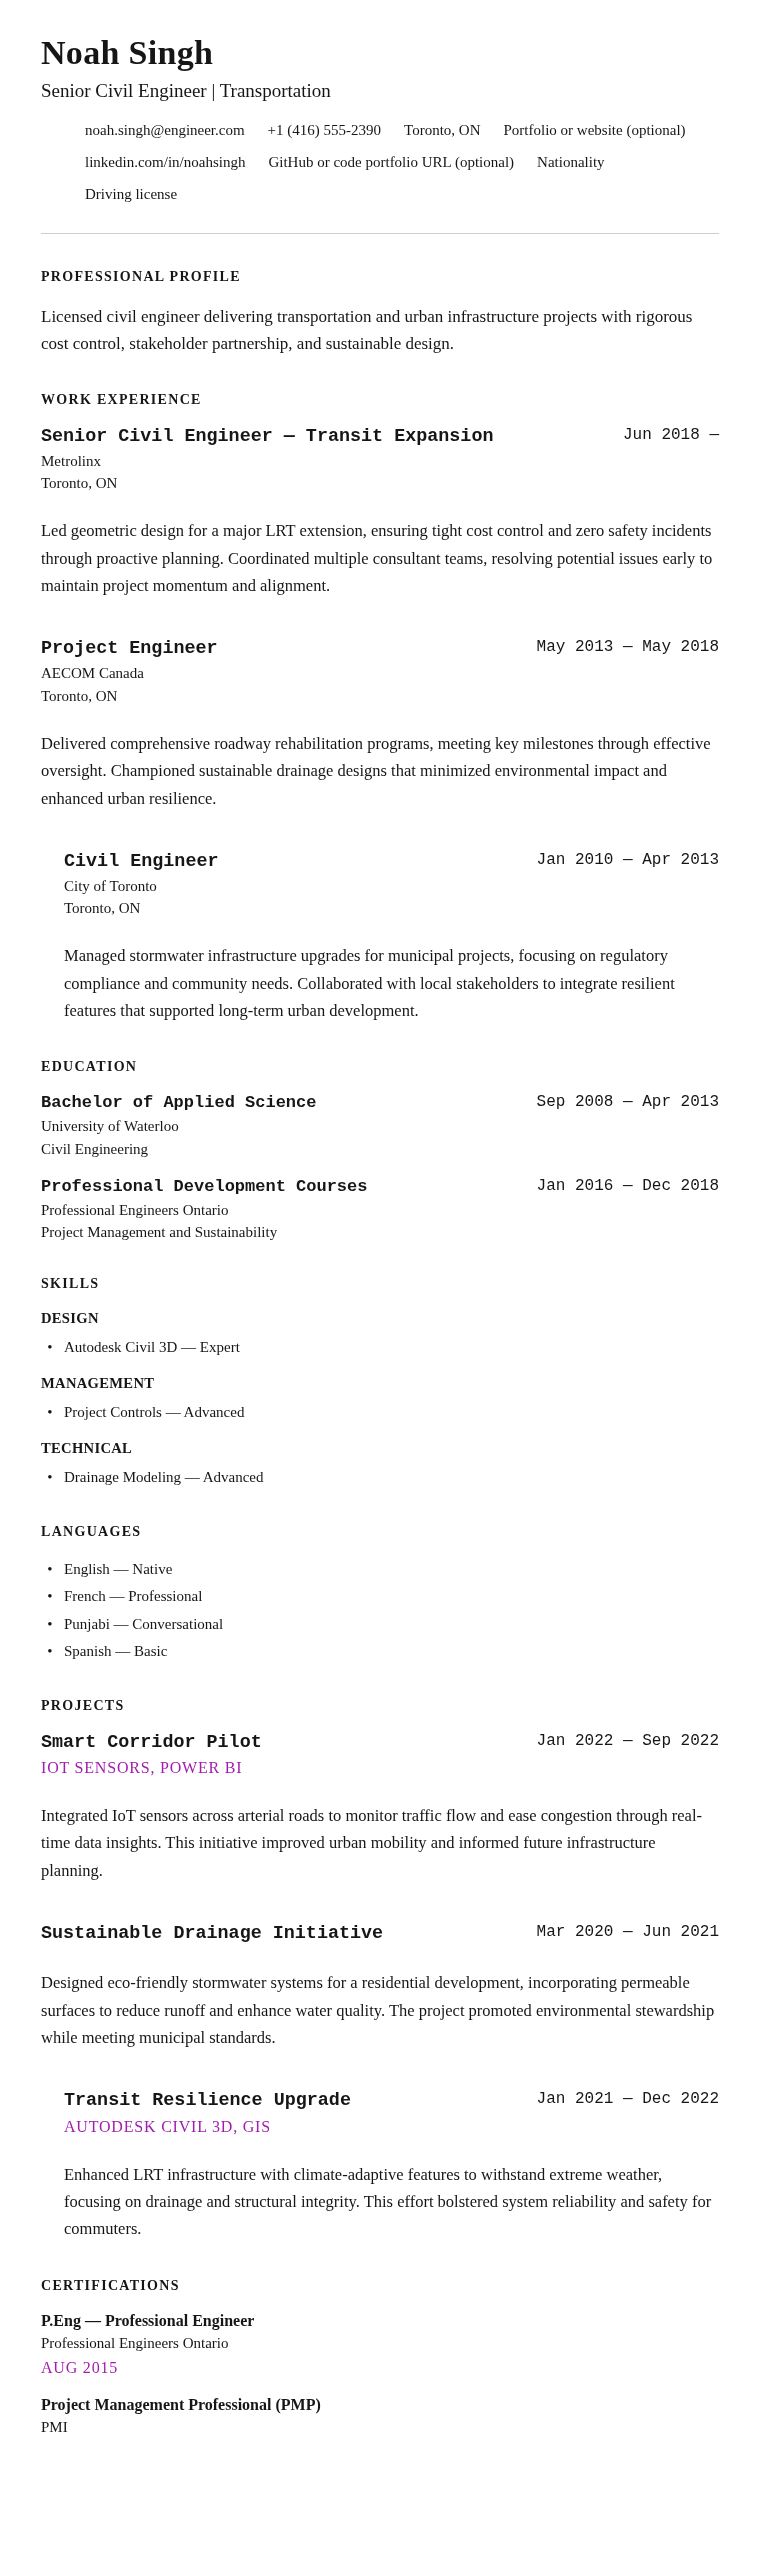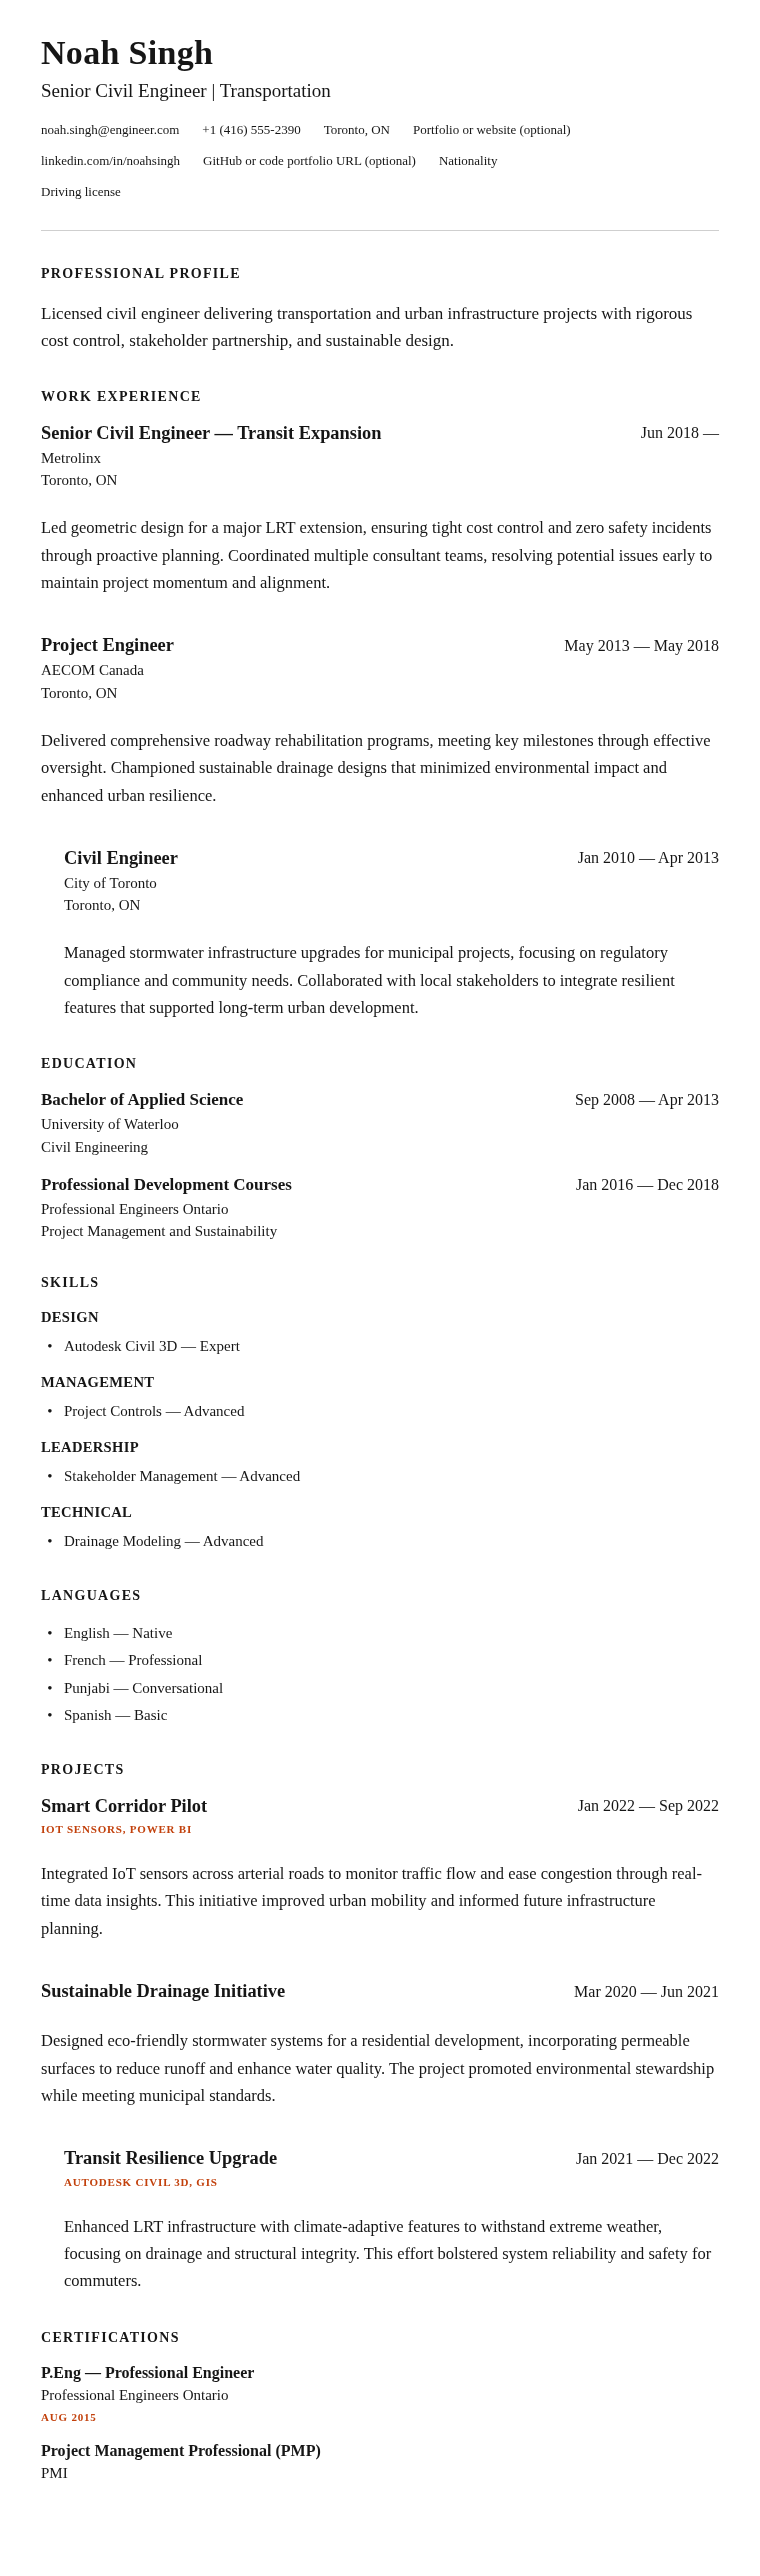"noah.singh@engineer.com" .contact-row { font-size: 13px -> 15px; margin-left: none -> 44px }
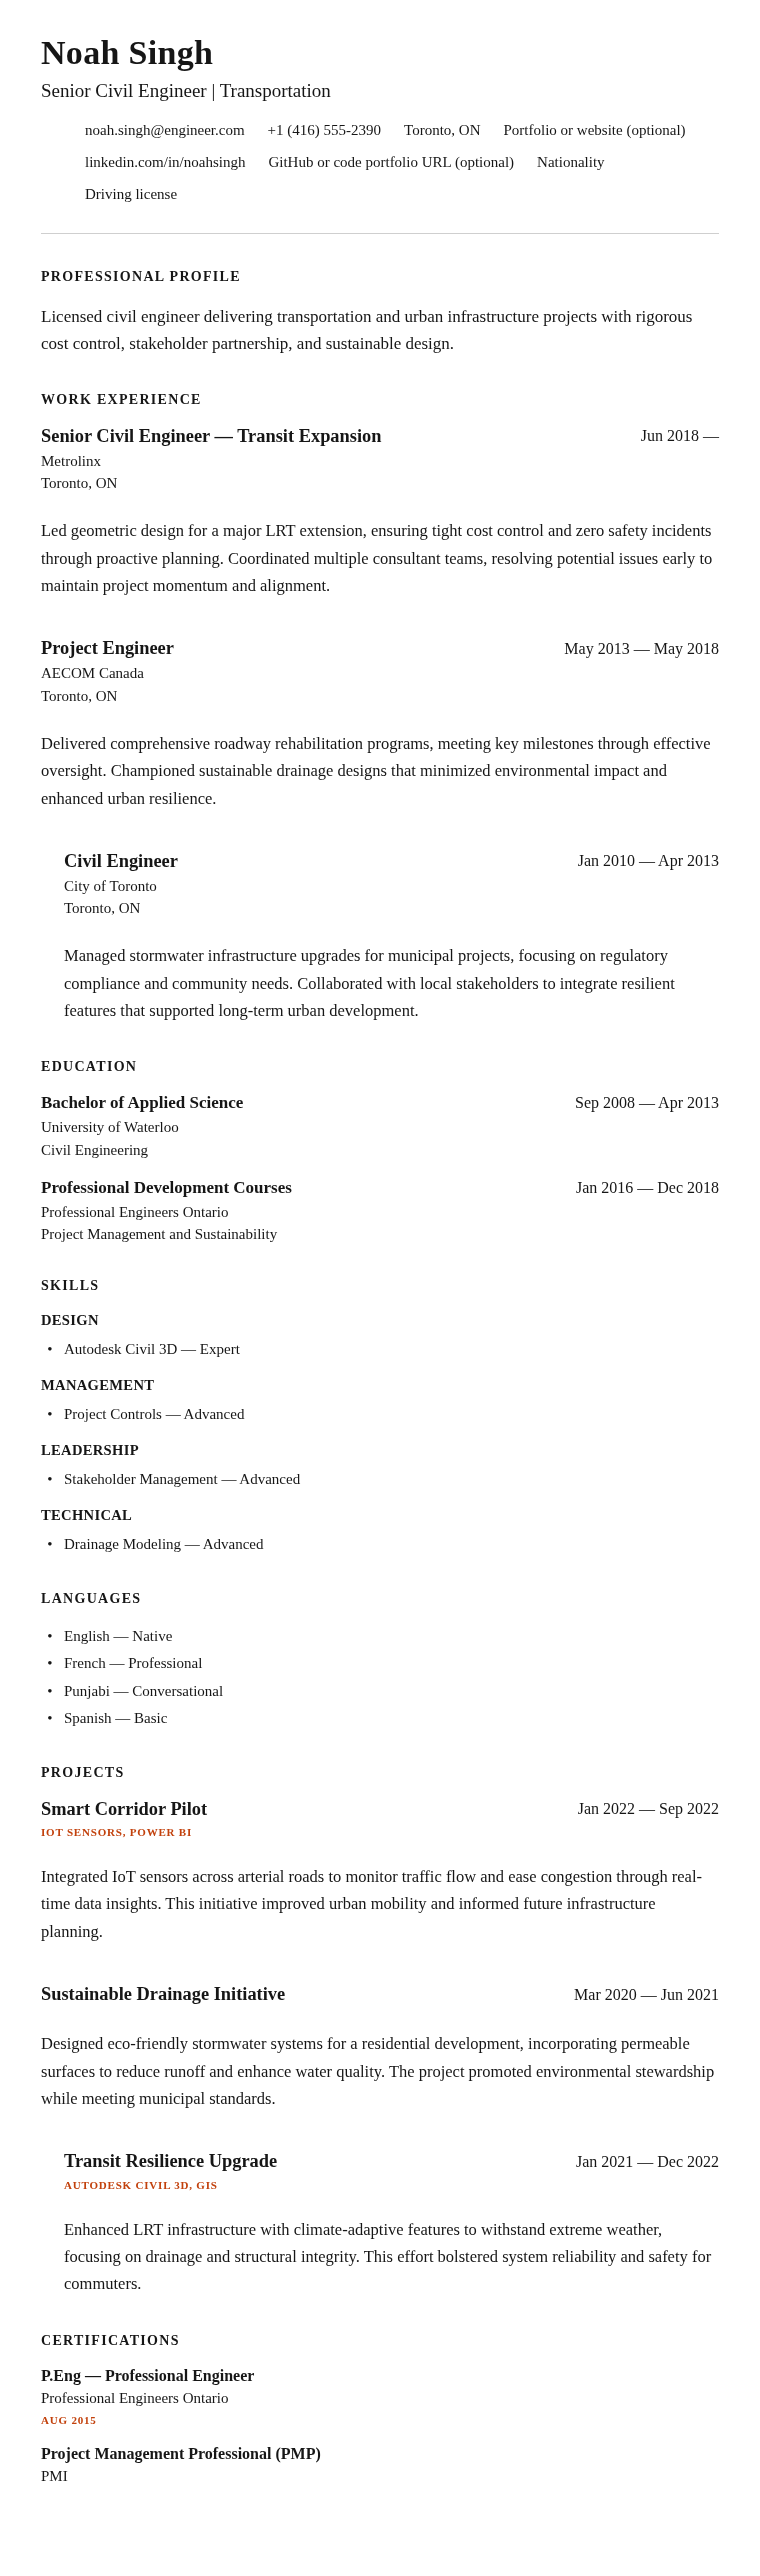"Senior Civil Engineer — Transit" .entry-header { align-items: center -> flex-start; font-family: none -> Liberation Mono, monospace }
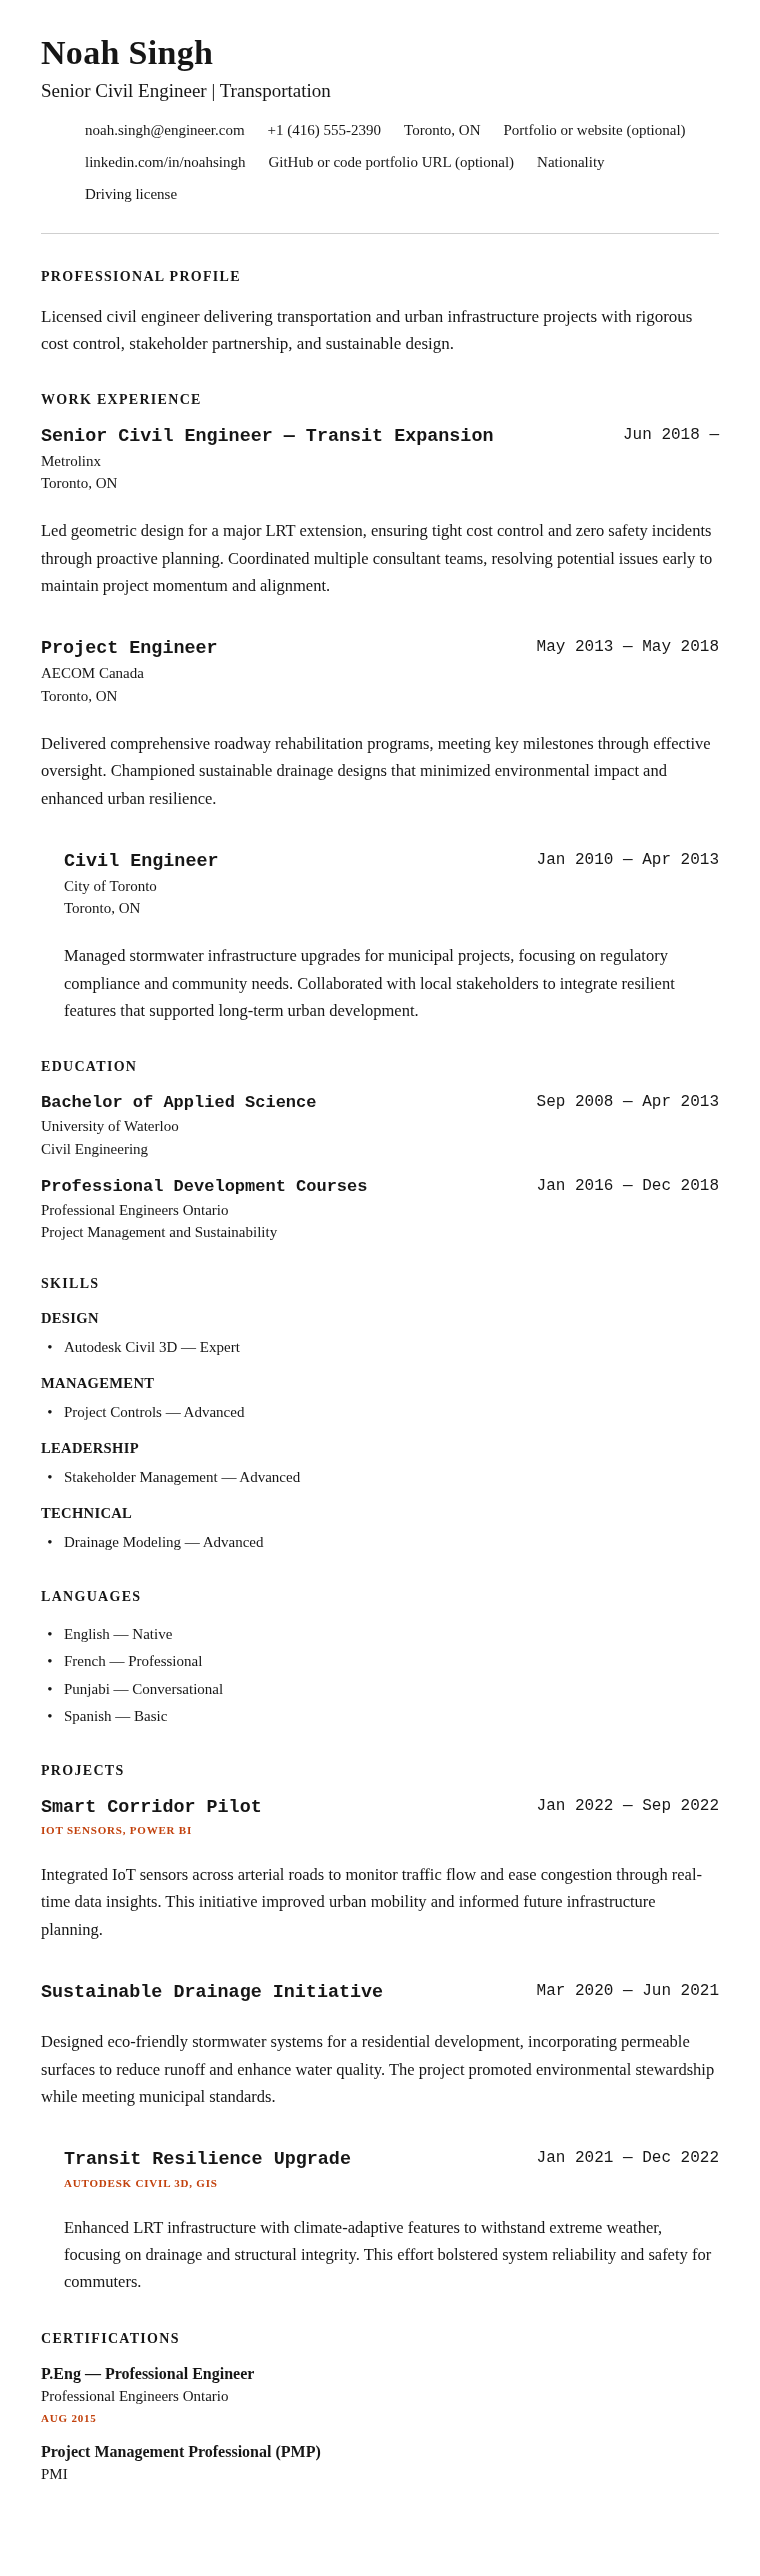"LEADERSHIP" div.skill-group { html: <div> <div>LEADERSHIP</div> <div>Stakeholder Management — Advanced</div> </div> -> none }
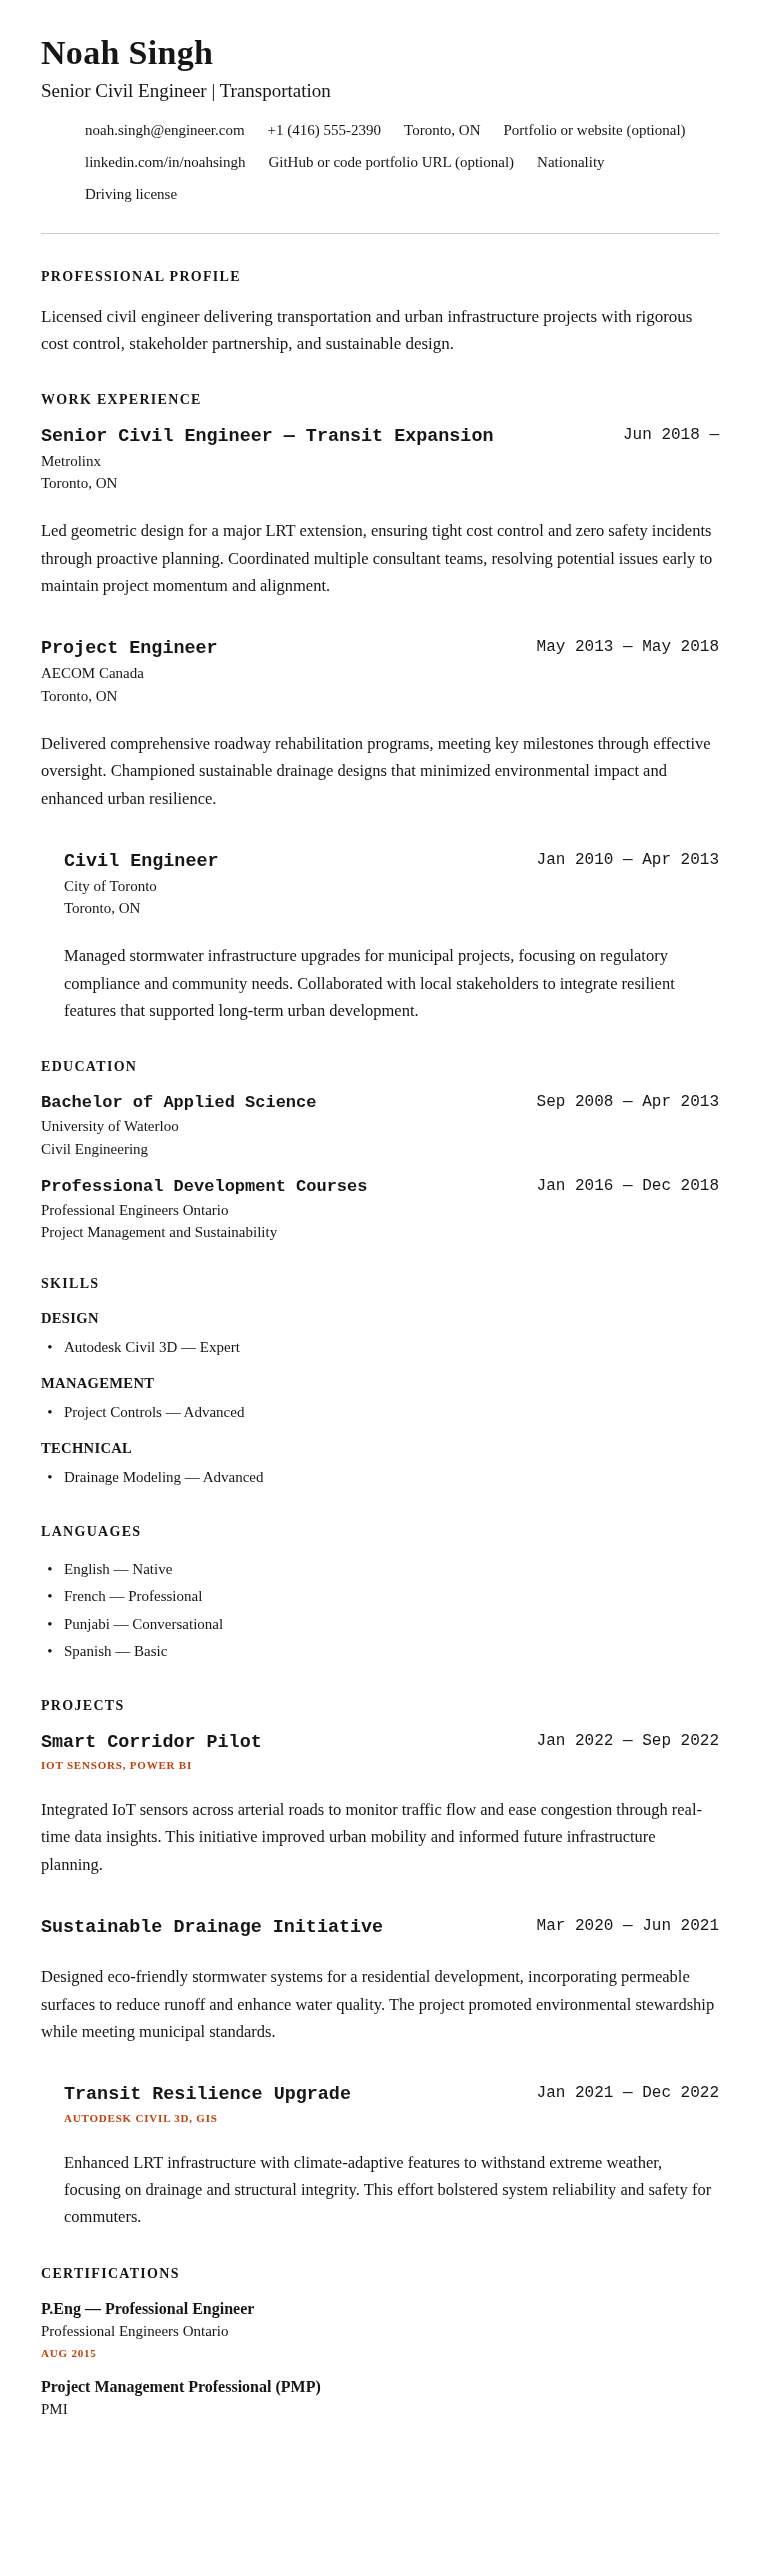"IOT SENSORS, POWER BI" .meta-caps { color: #c2410c -> #a21caf; font-size: 11px -> 16px; font-weight: bold -> none }
